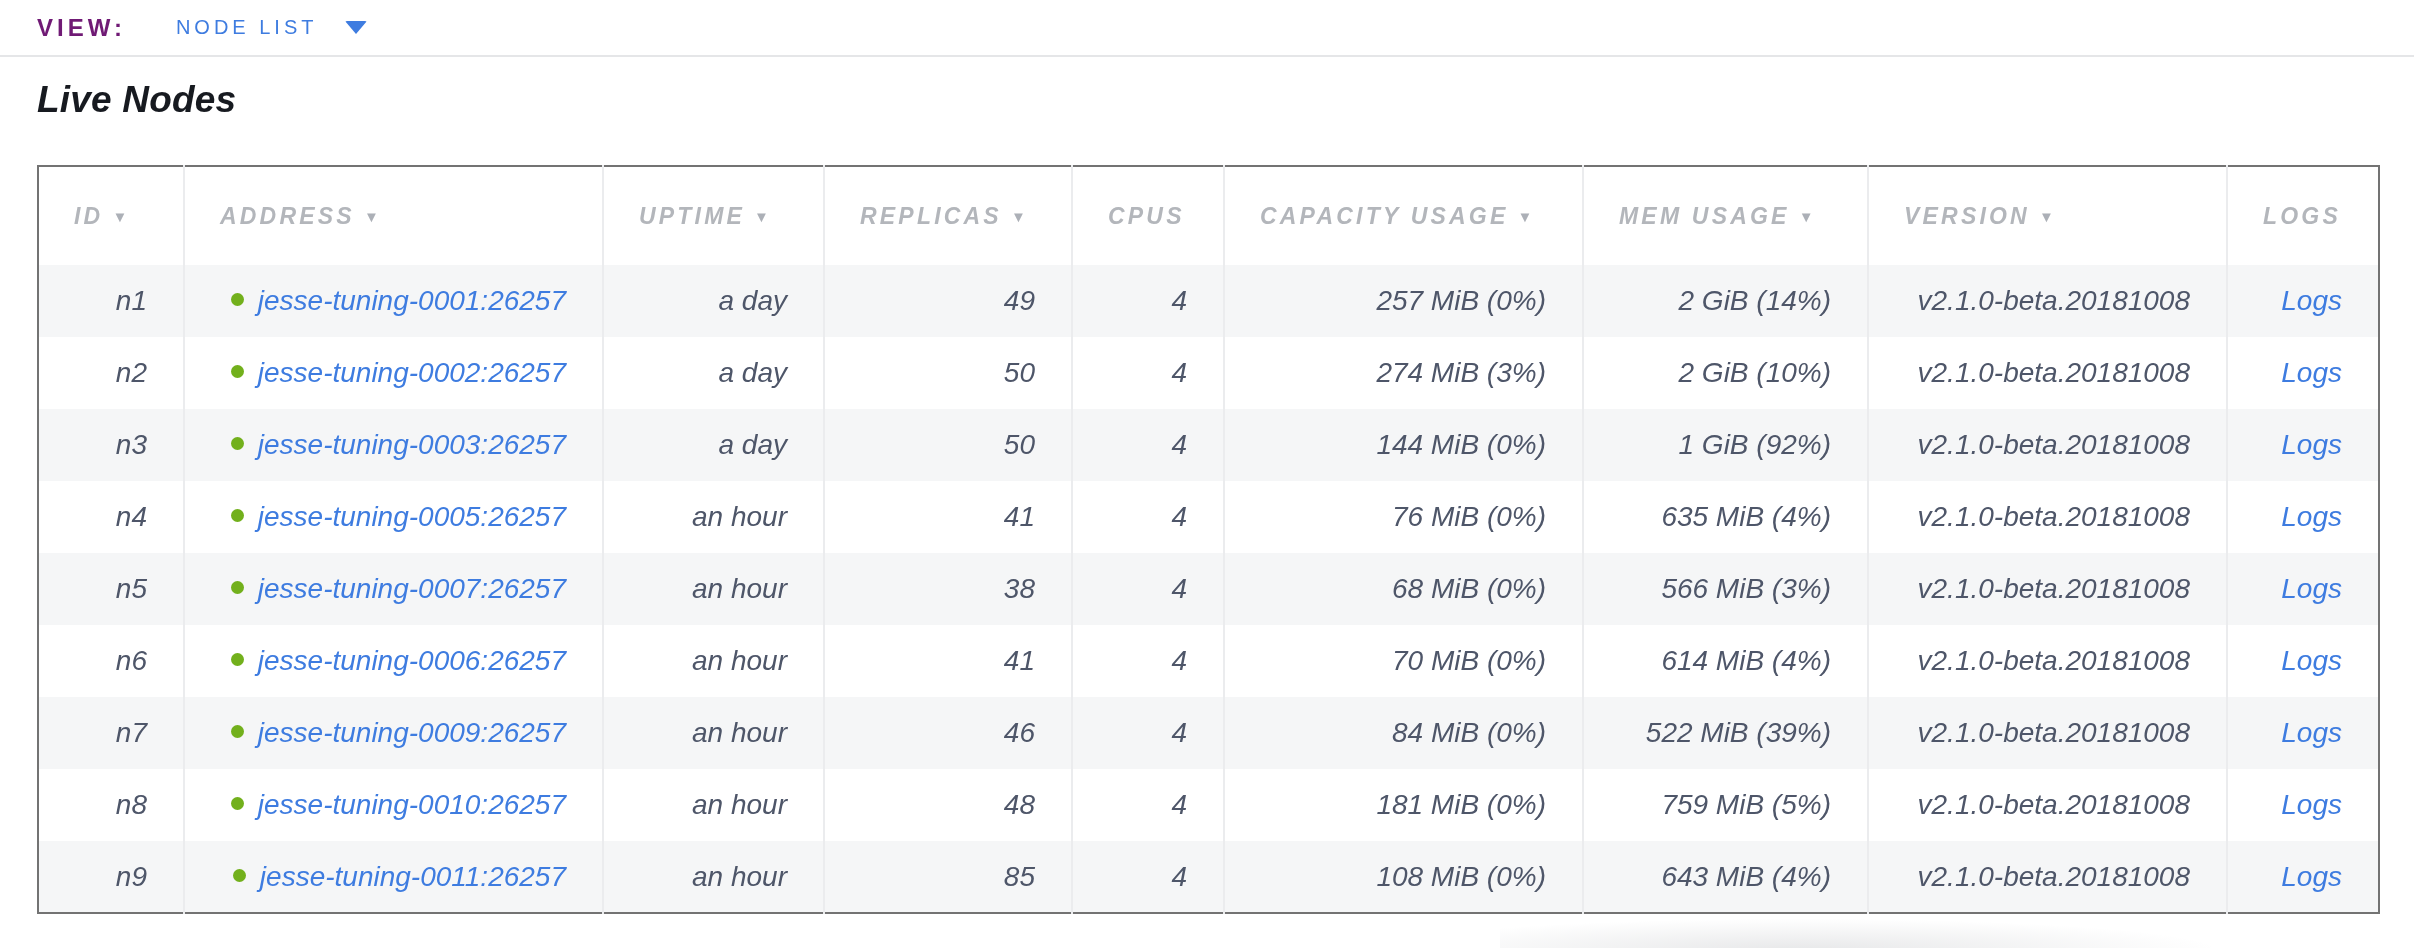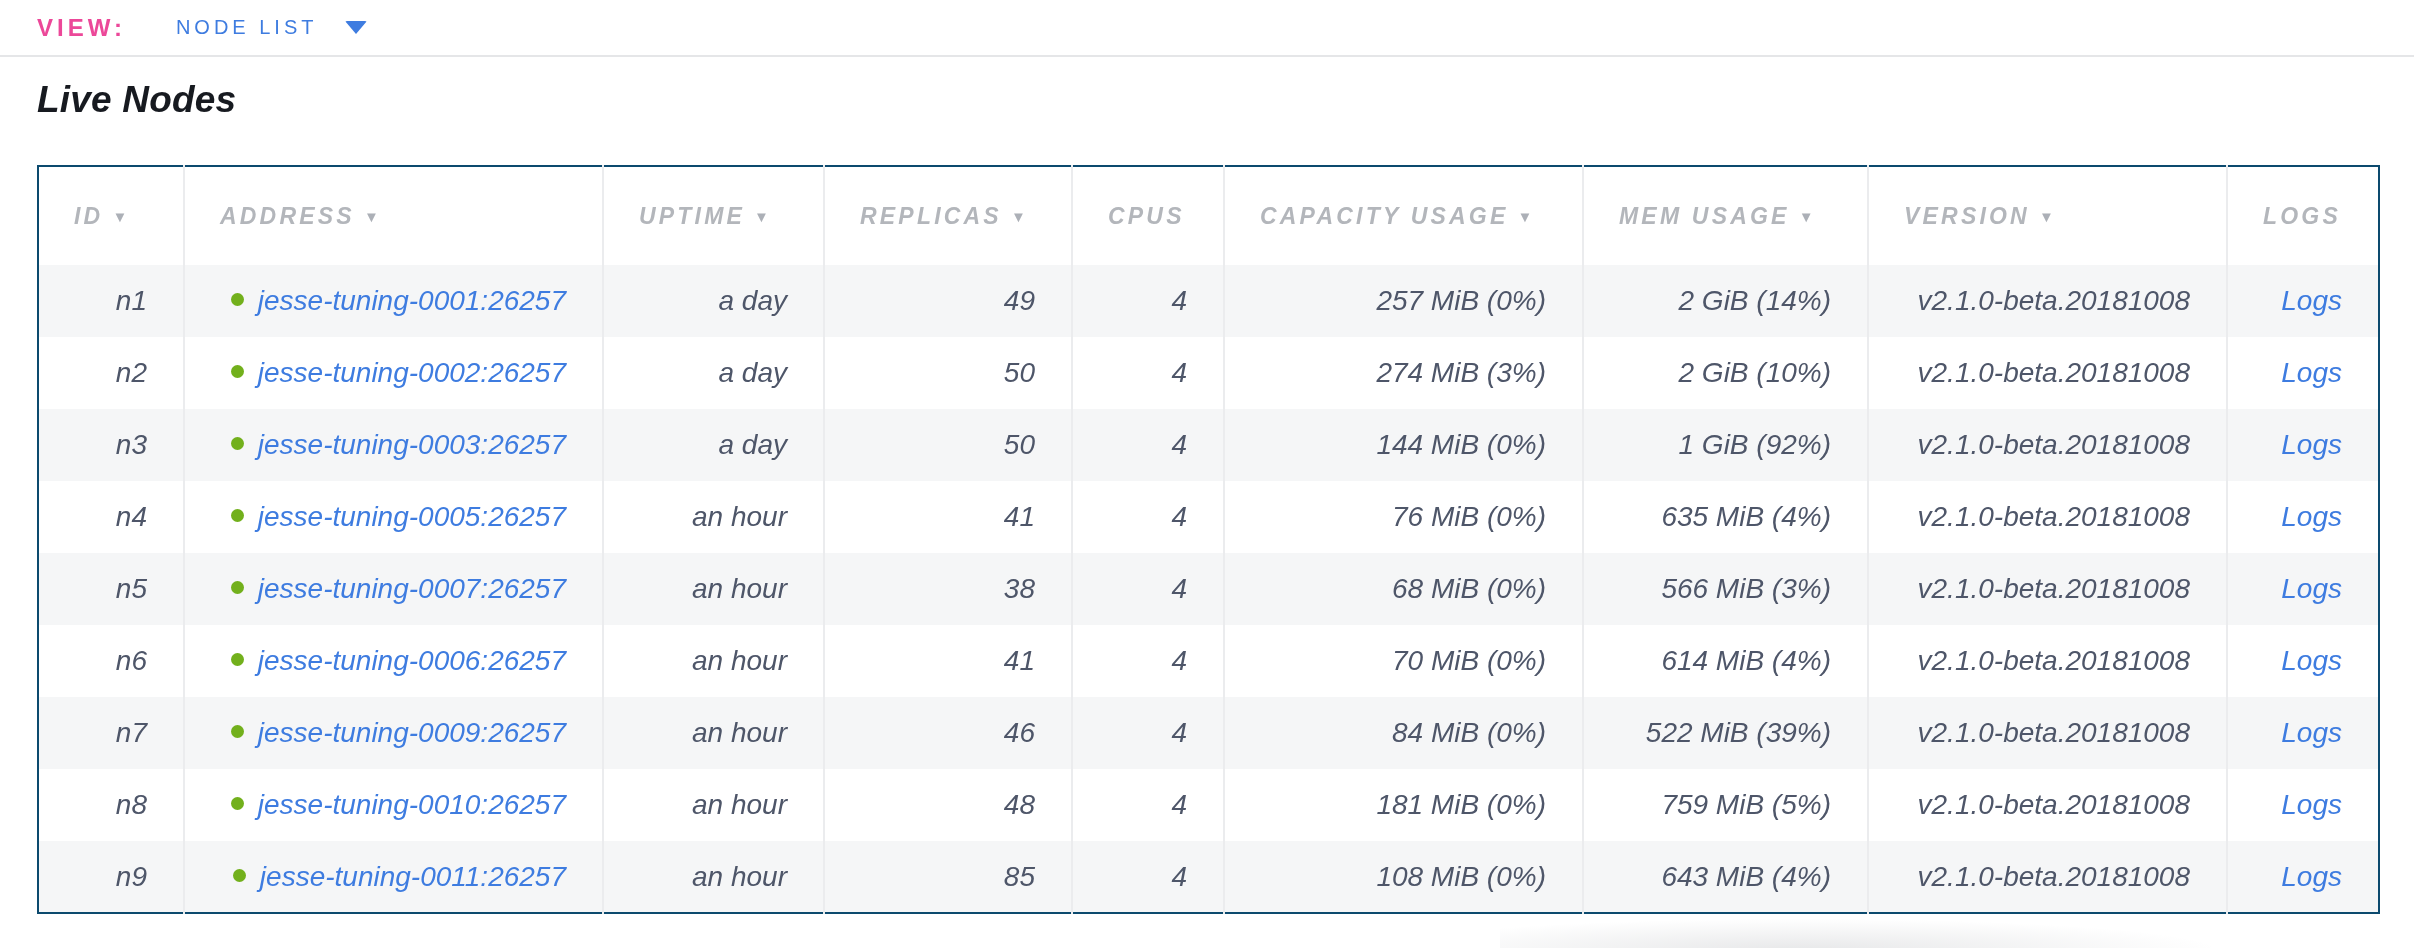"VIEW:" .view-label { color: #ec4899 -> #701a75 }
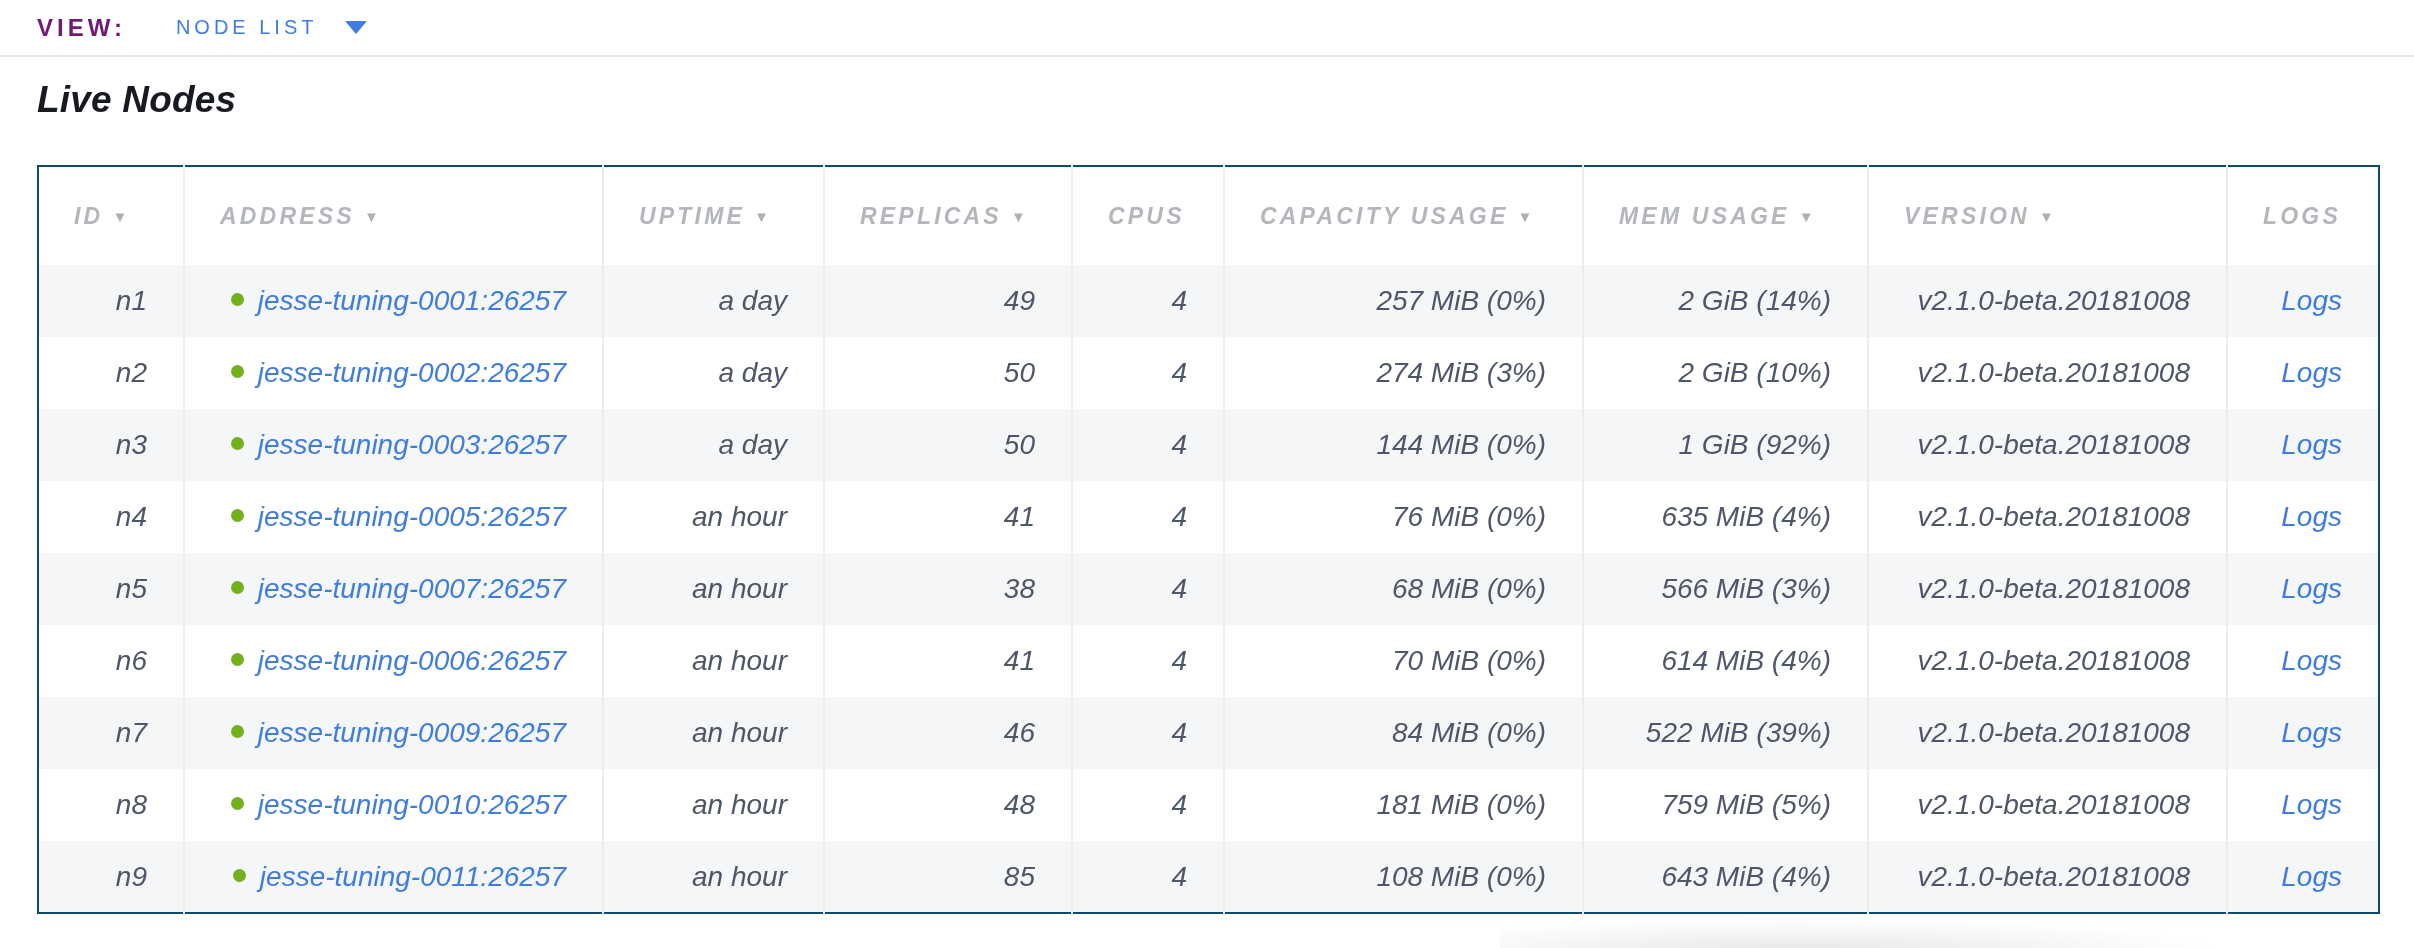"ID ▼" table.nodes-table { border: 2px solid #0c4a6e -> 2px solid #737373 }
